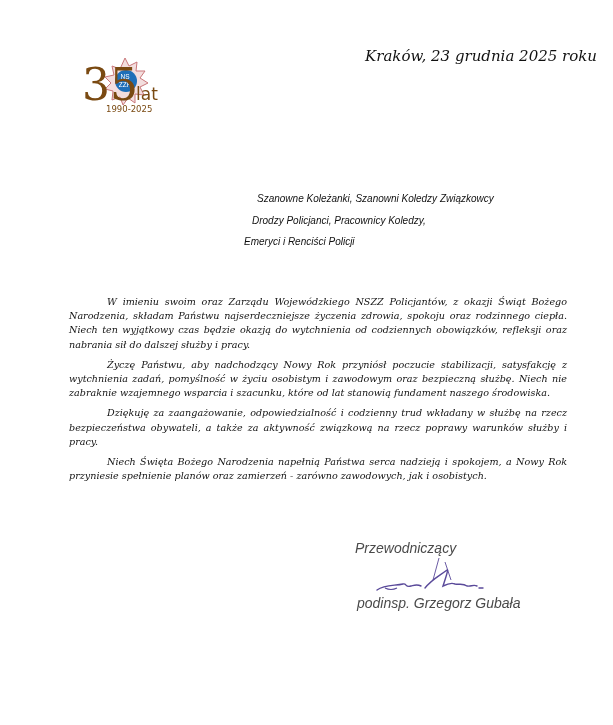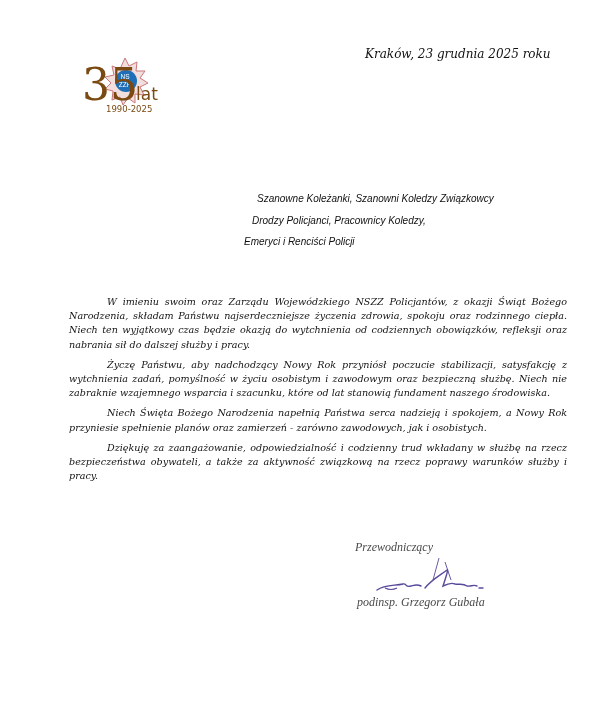"Kraków, 23 grudnia 2025 roku" .date { font-size: 12px -> 15px }
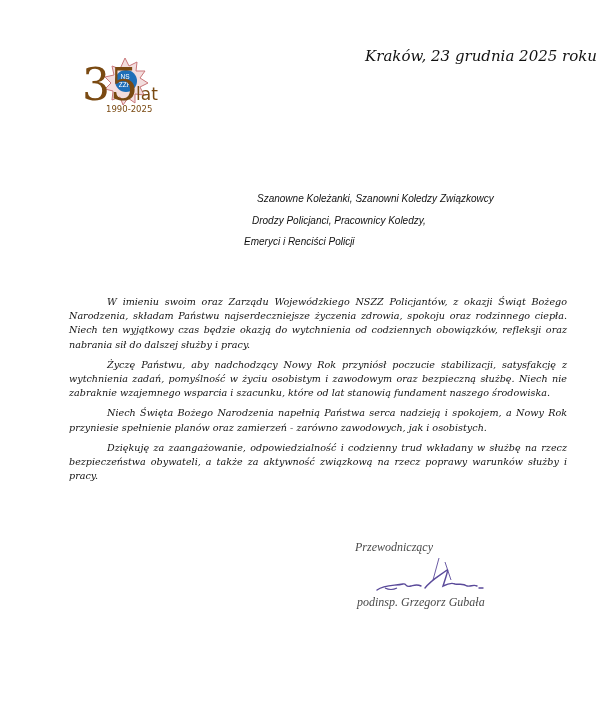"Niech Święta Bożego Narodzenia napełnią" p { order: before "Dziękuję za zaangażowanie," -> after "Dziękuję za zaangażowanie," }
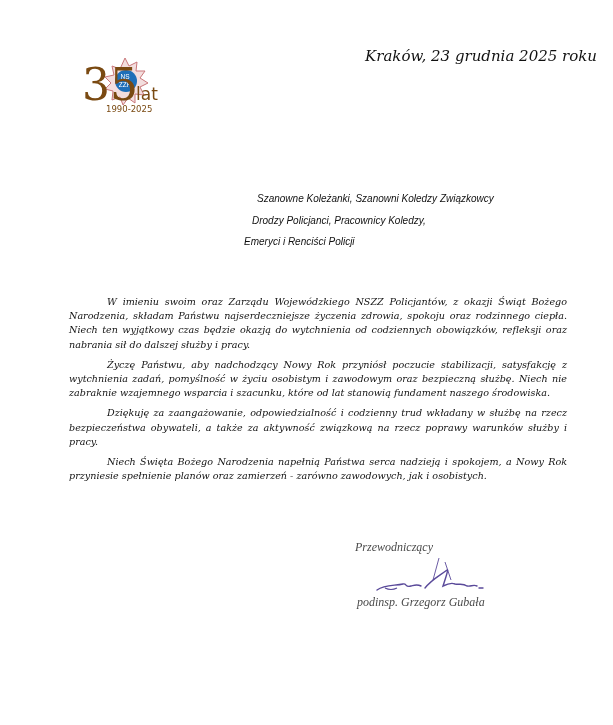"Przewodniczący" .sig { font-family: Liberation Serif, serif -> Liberation Sans, sans-serif; font-size: 12px -> 14px }
